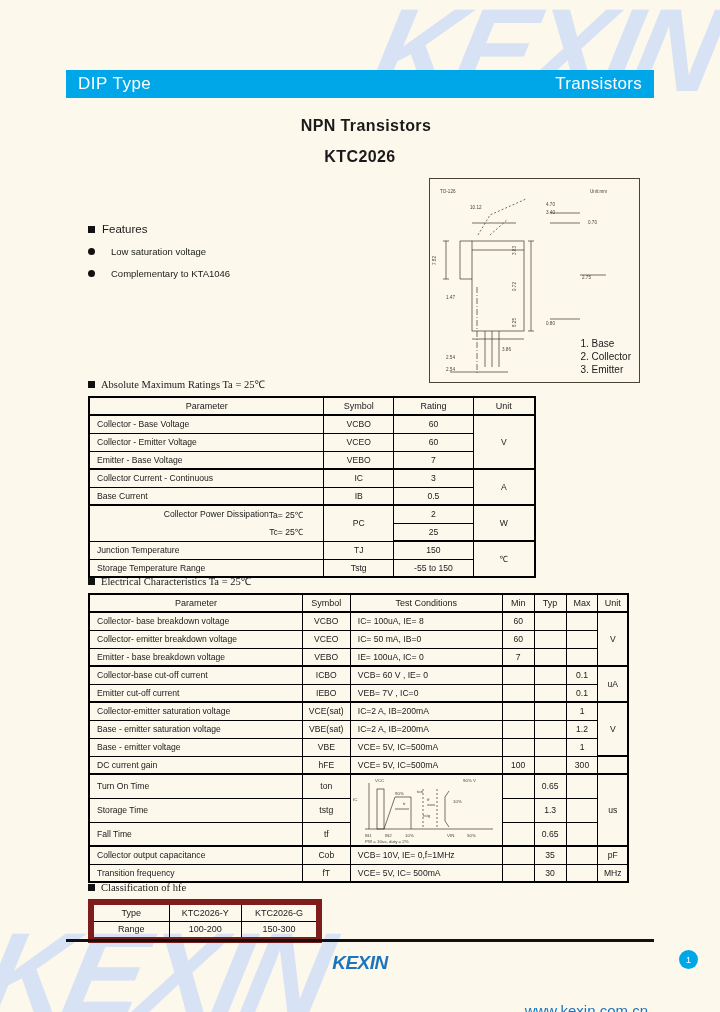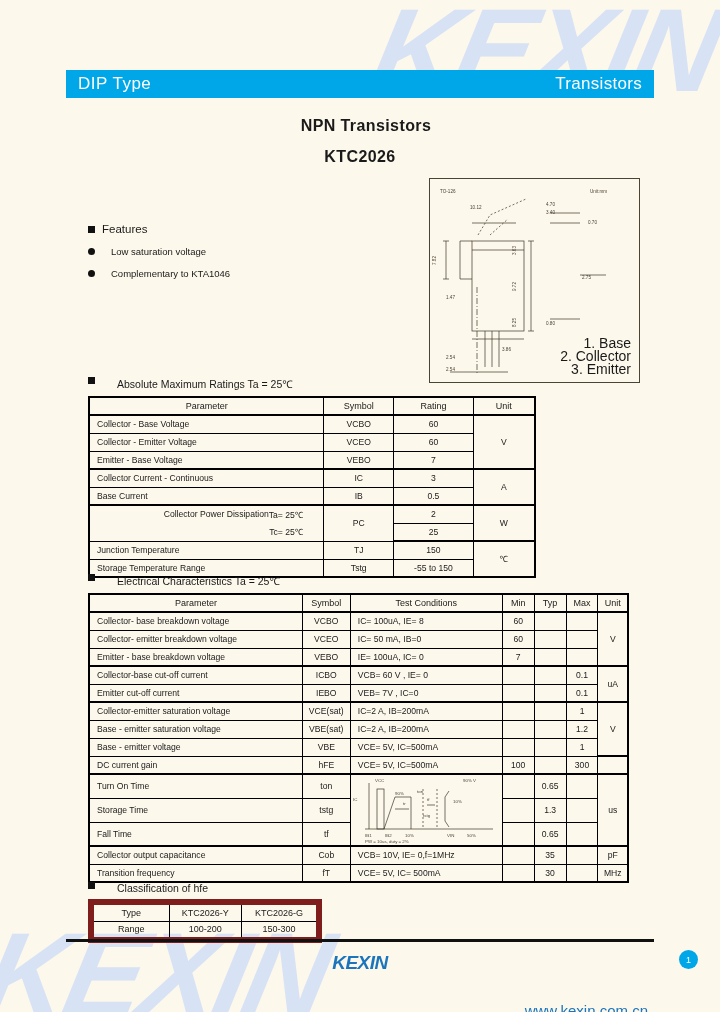"1. Base" .pins { font-size: 14px -> 10px; text-align: right -> left }
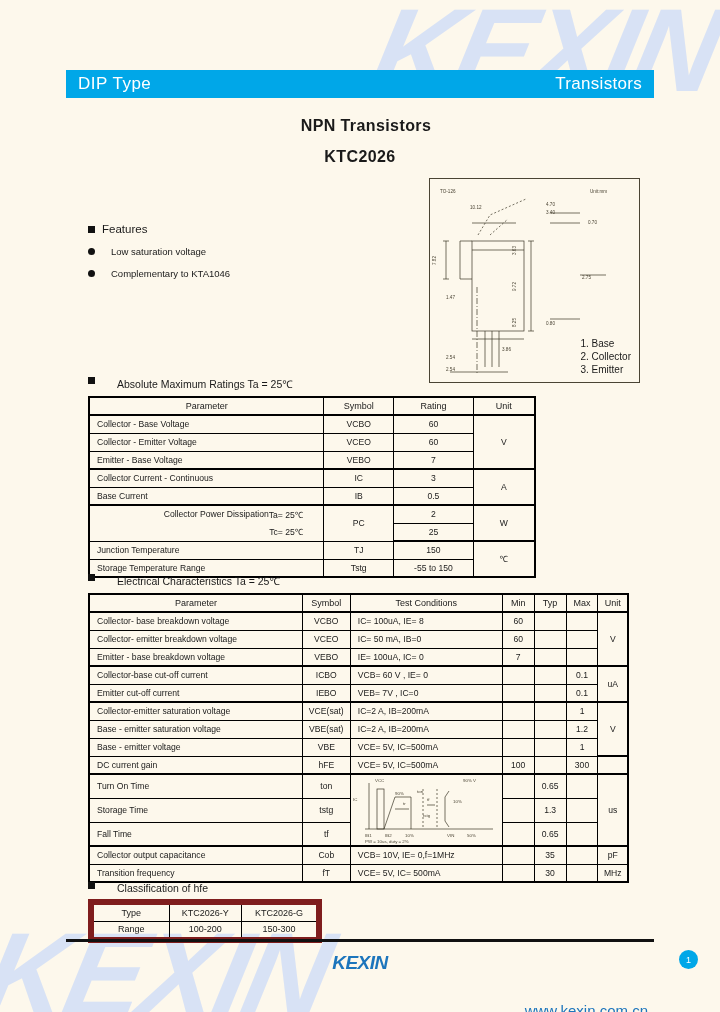"Absolute Maximum Ratings Ta =" .sec-label { align-items: flex-start -> center; font-family: none -> Liberation Serif, serif; gap: 22px -> 6px }
